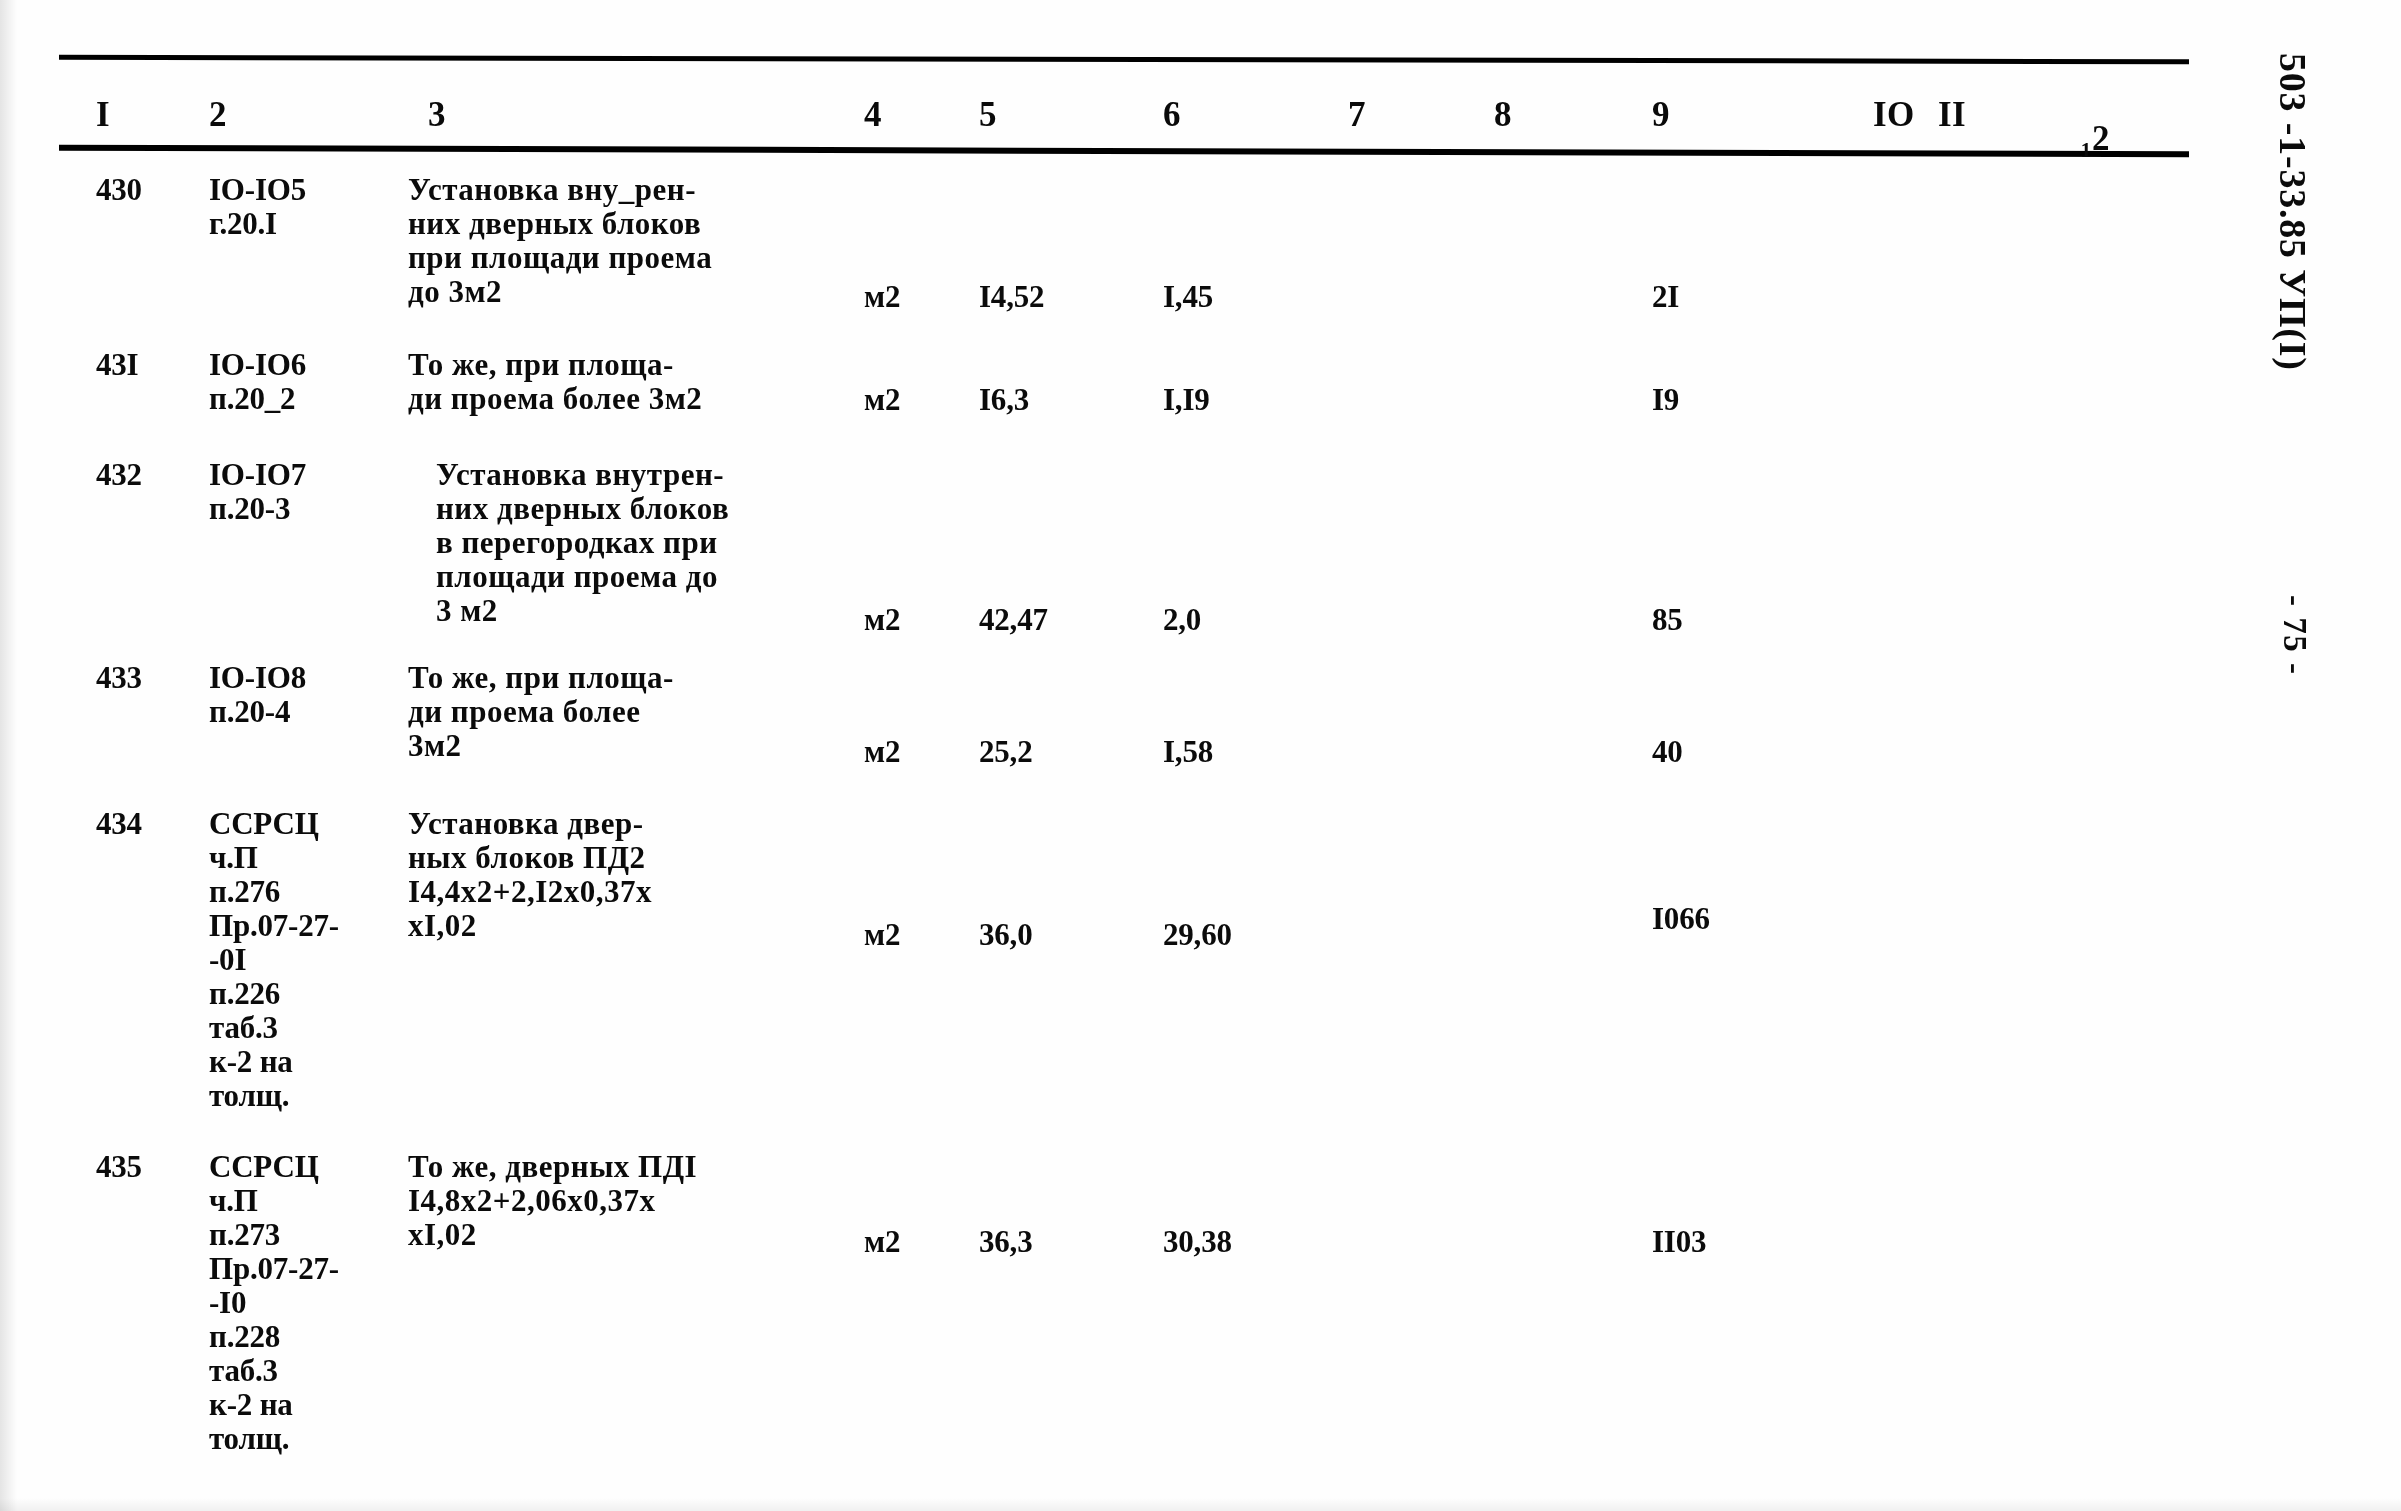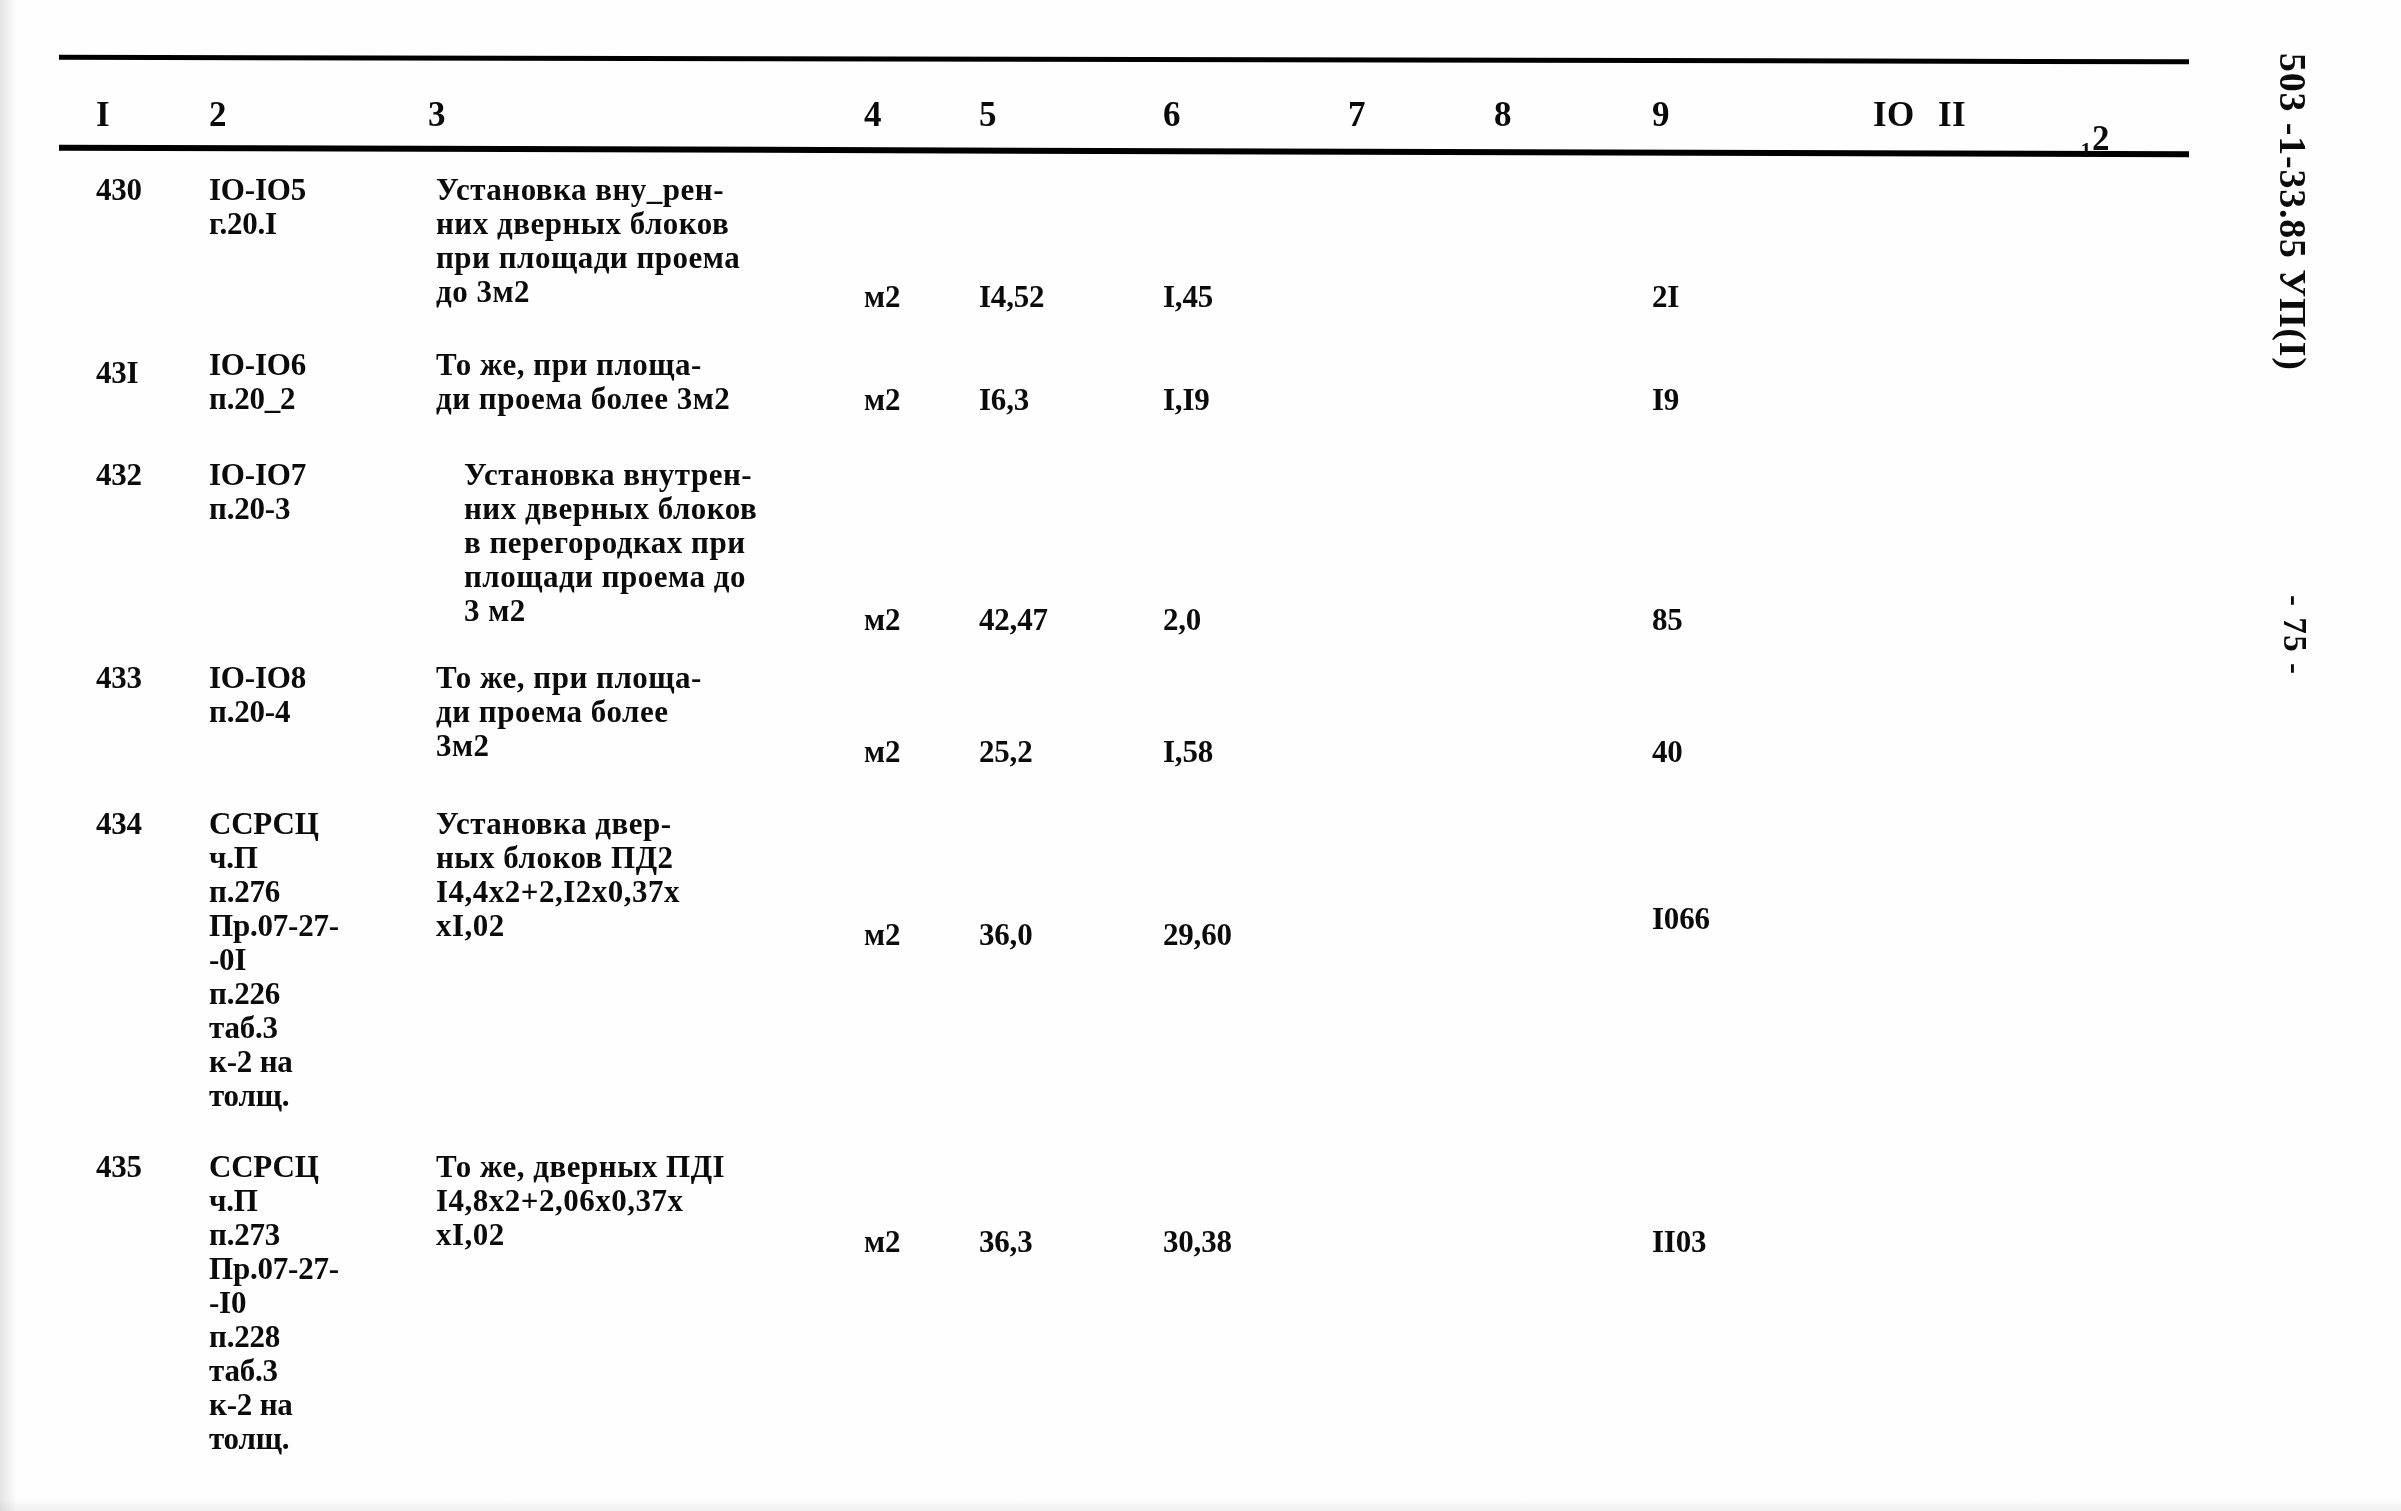"Установка вну_рен-" .c-desc { left: 436px -> 408px }
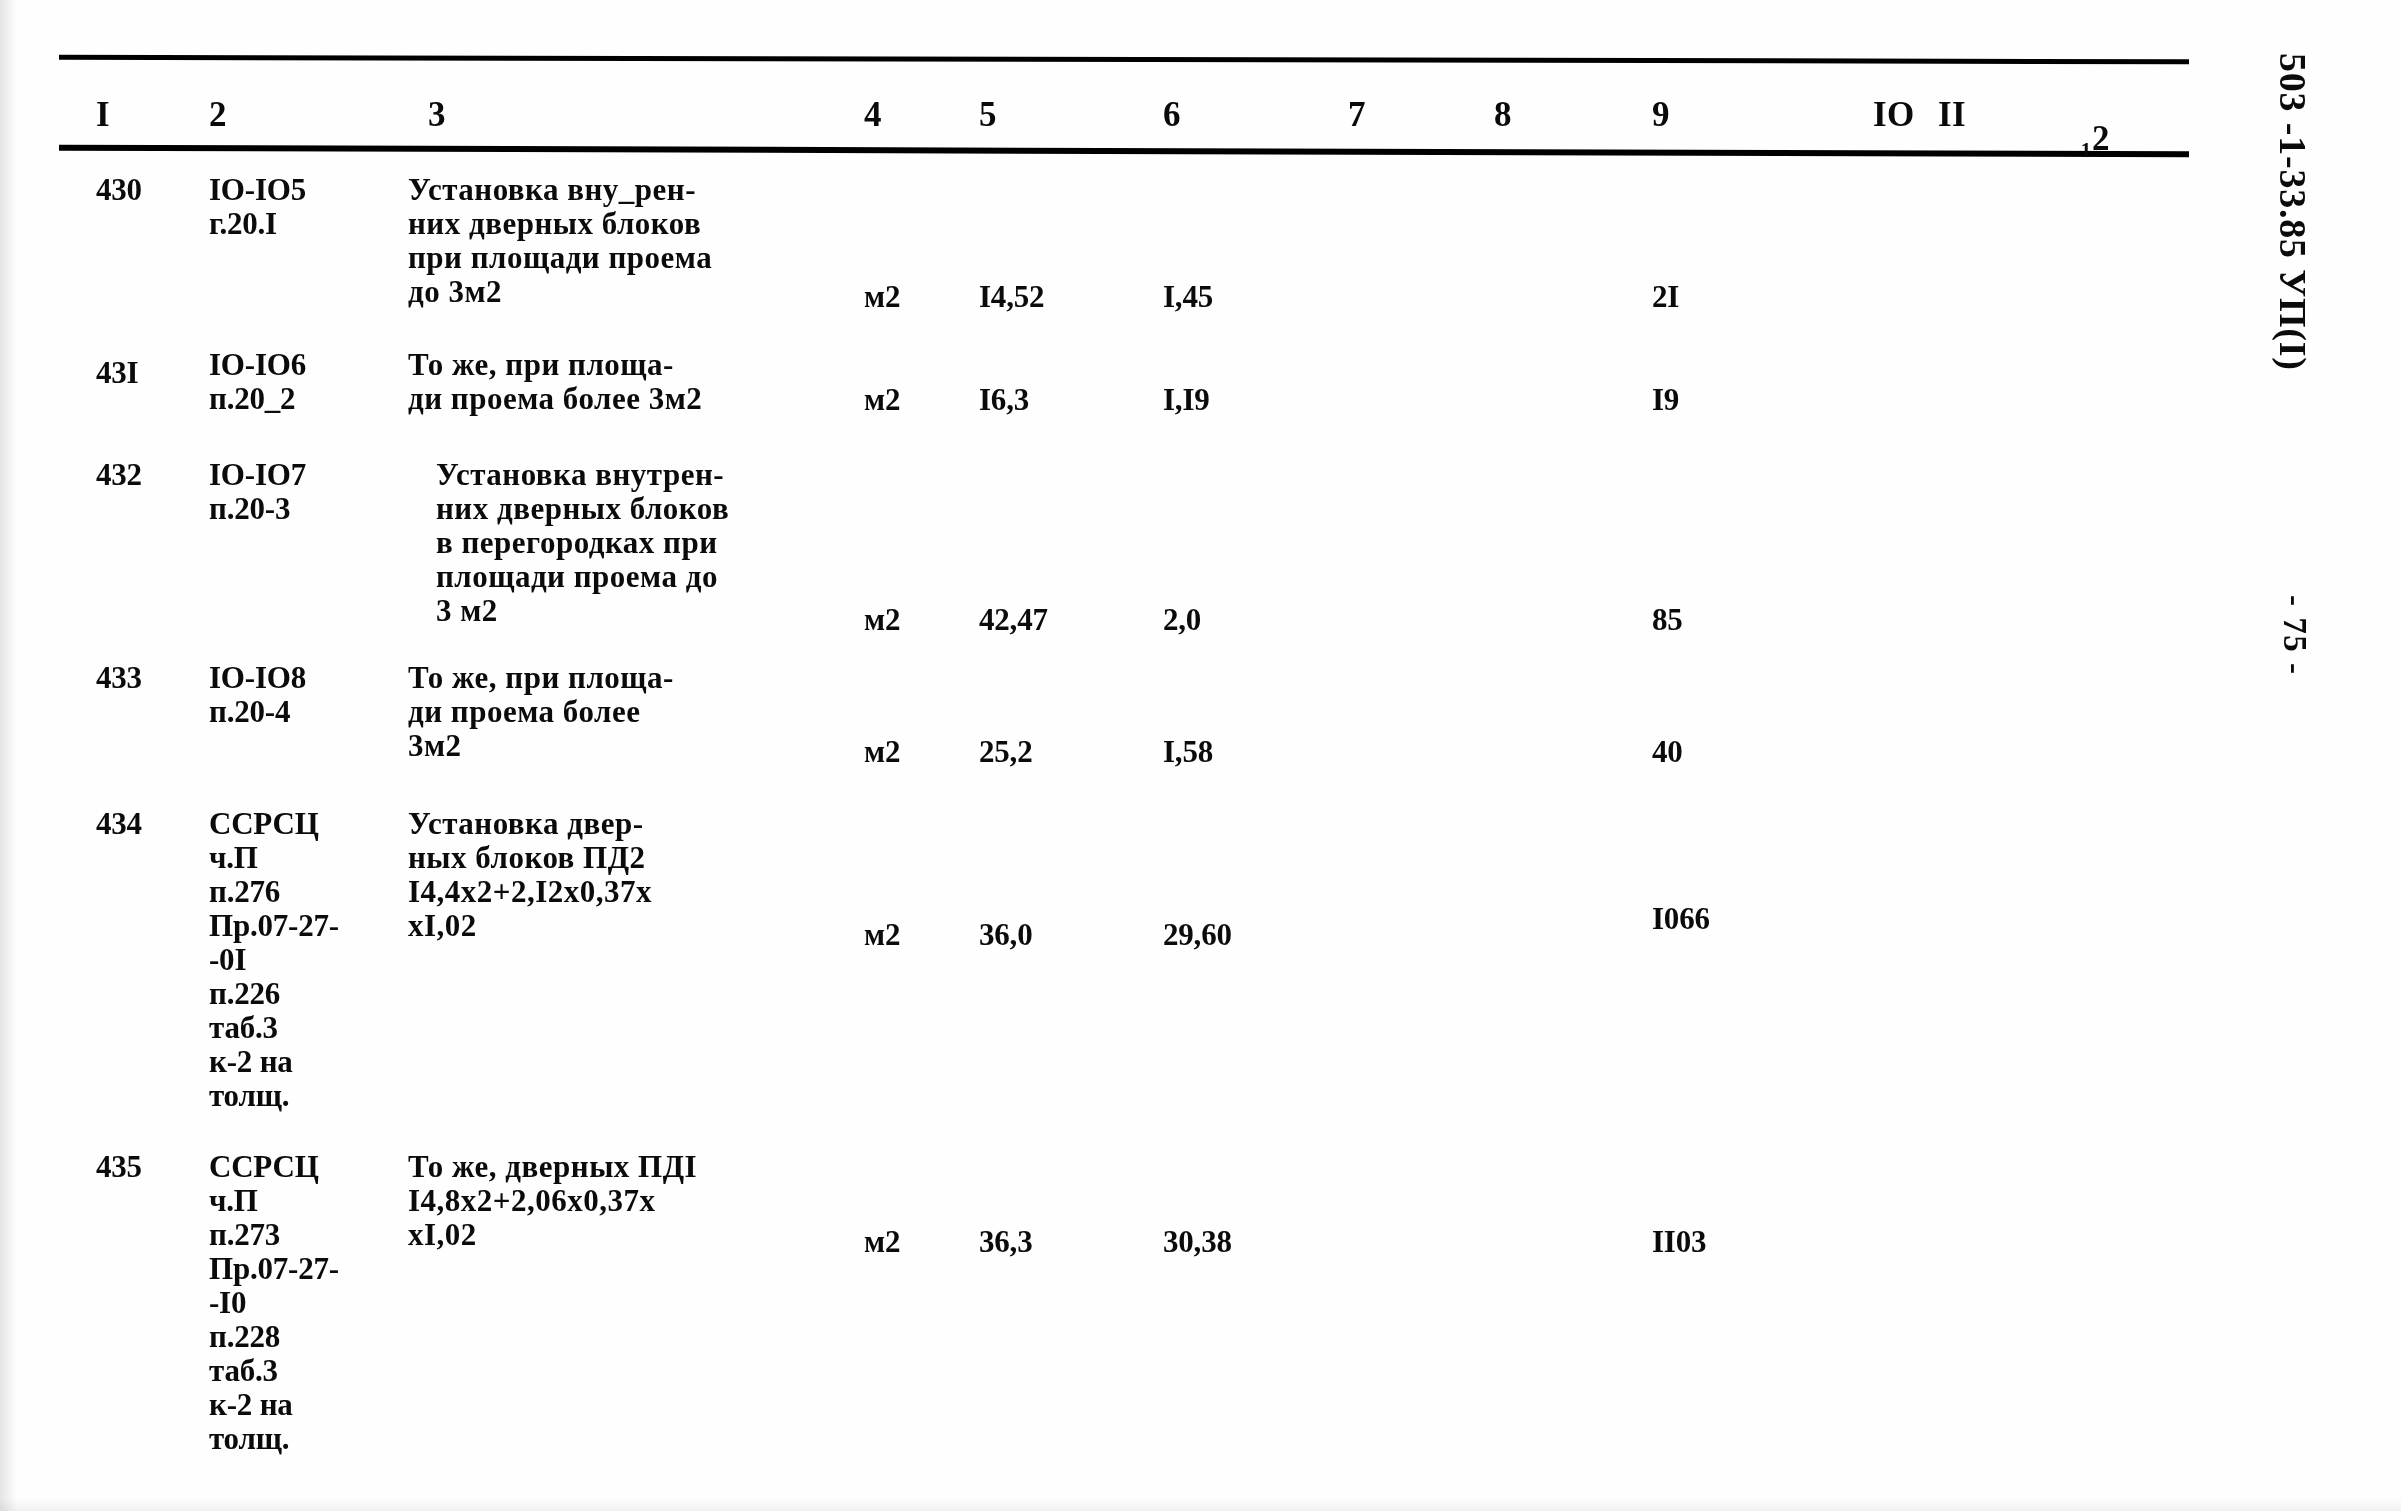"43I" div.cell { top: 8px -> 0px }
